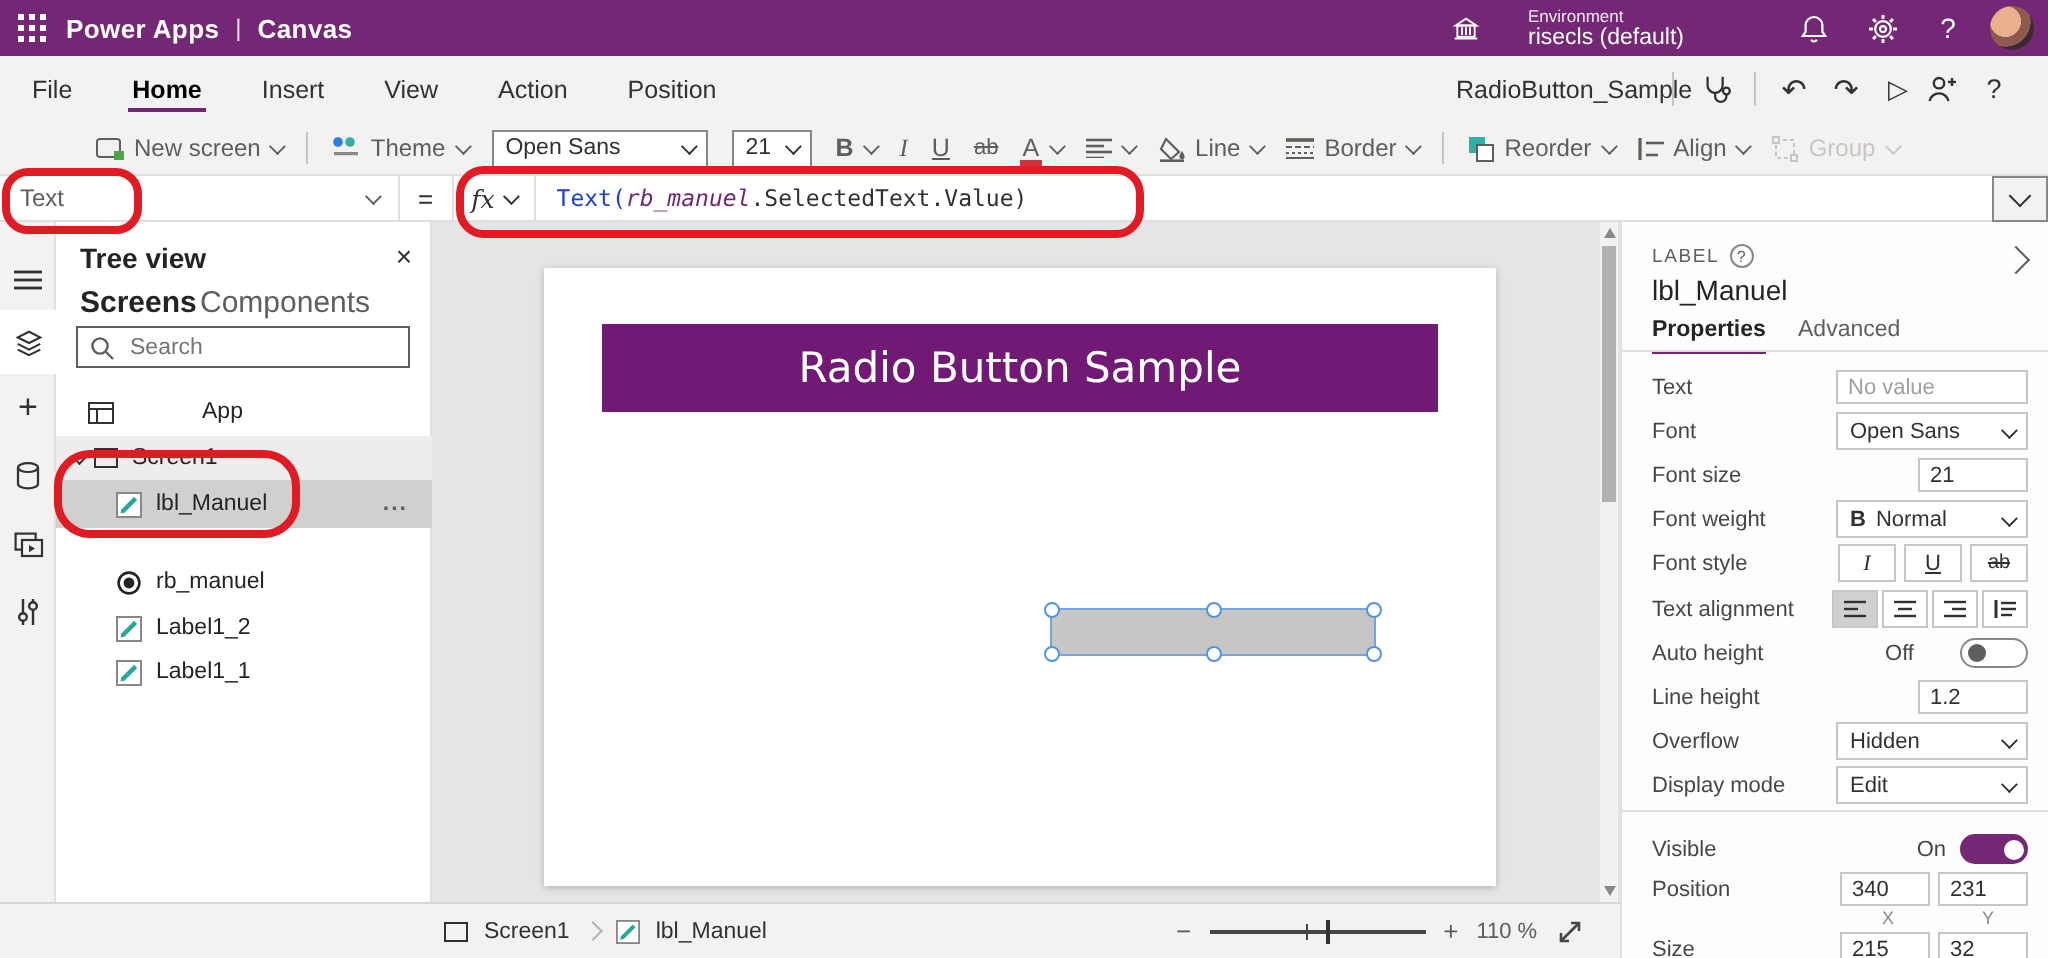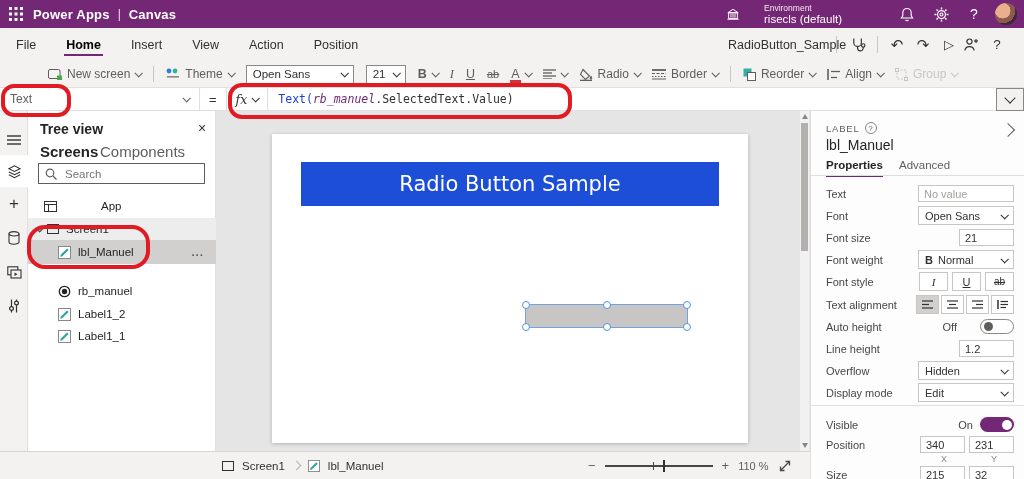"Radio" span { text: Radio -> Line }
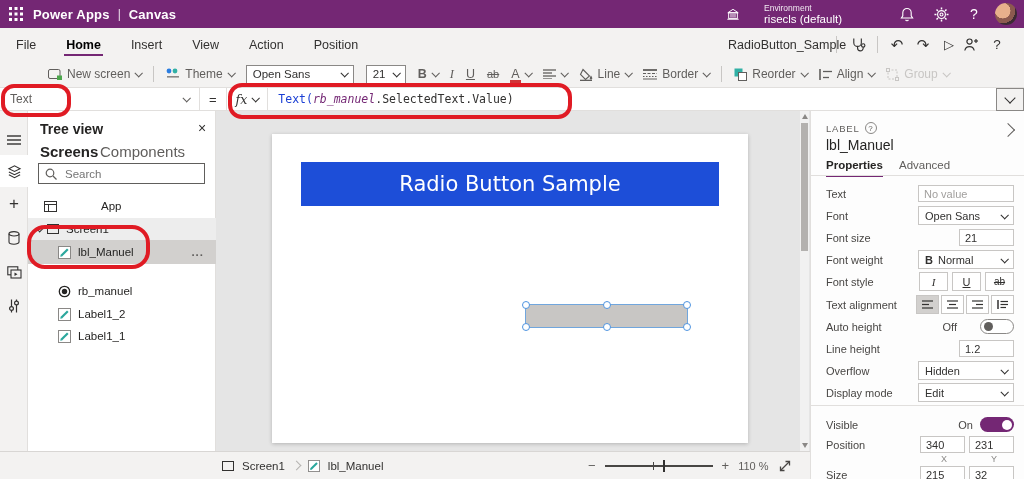"Radio Button Sample" div.banner { background: #1d4ed8 -> #701a75 }
